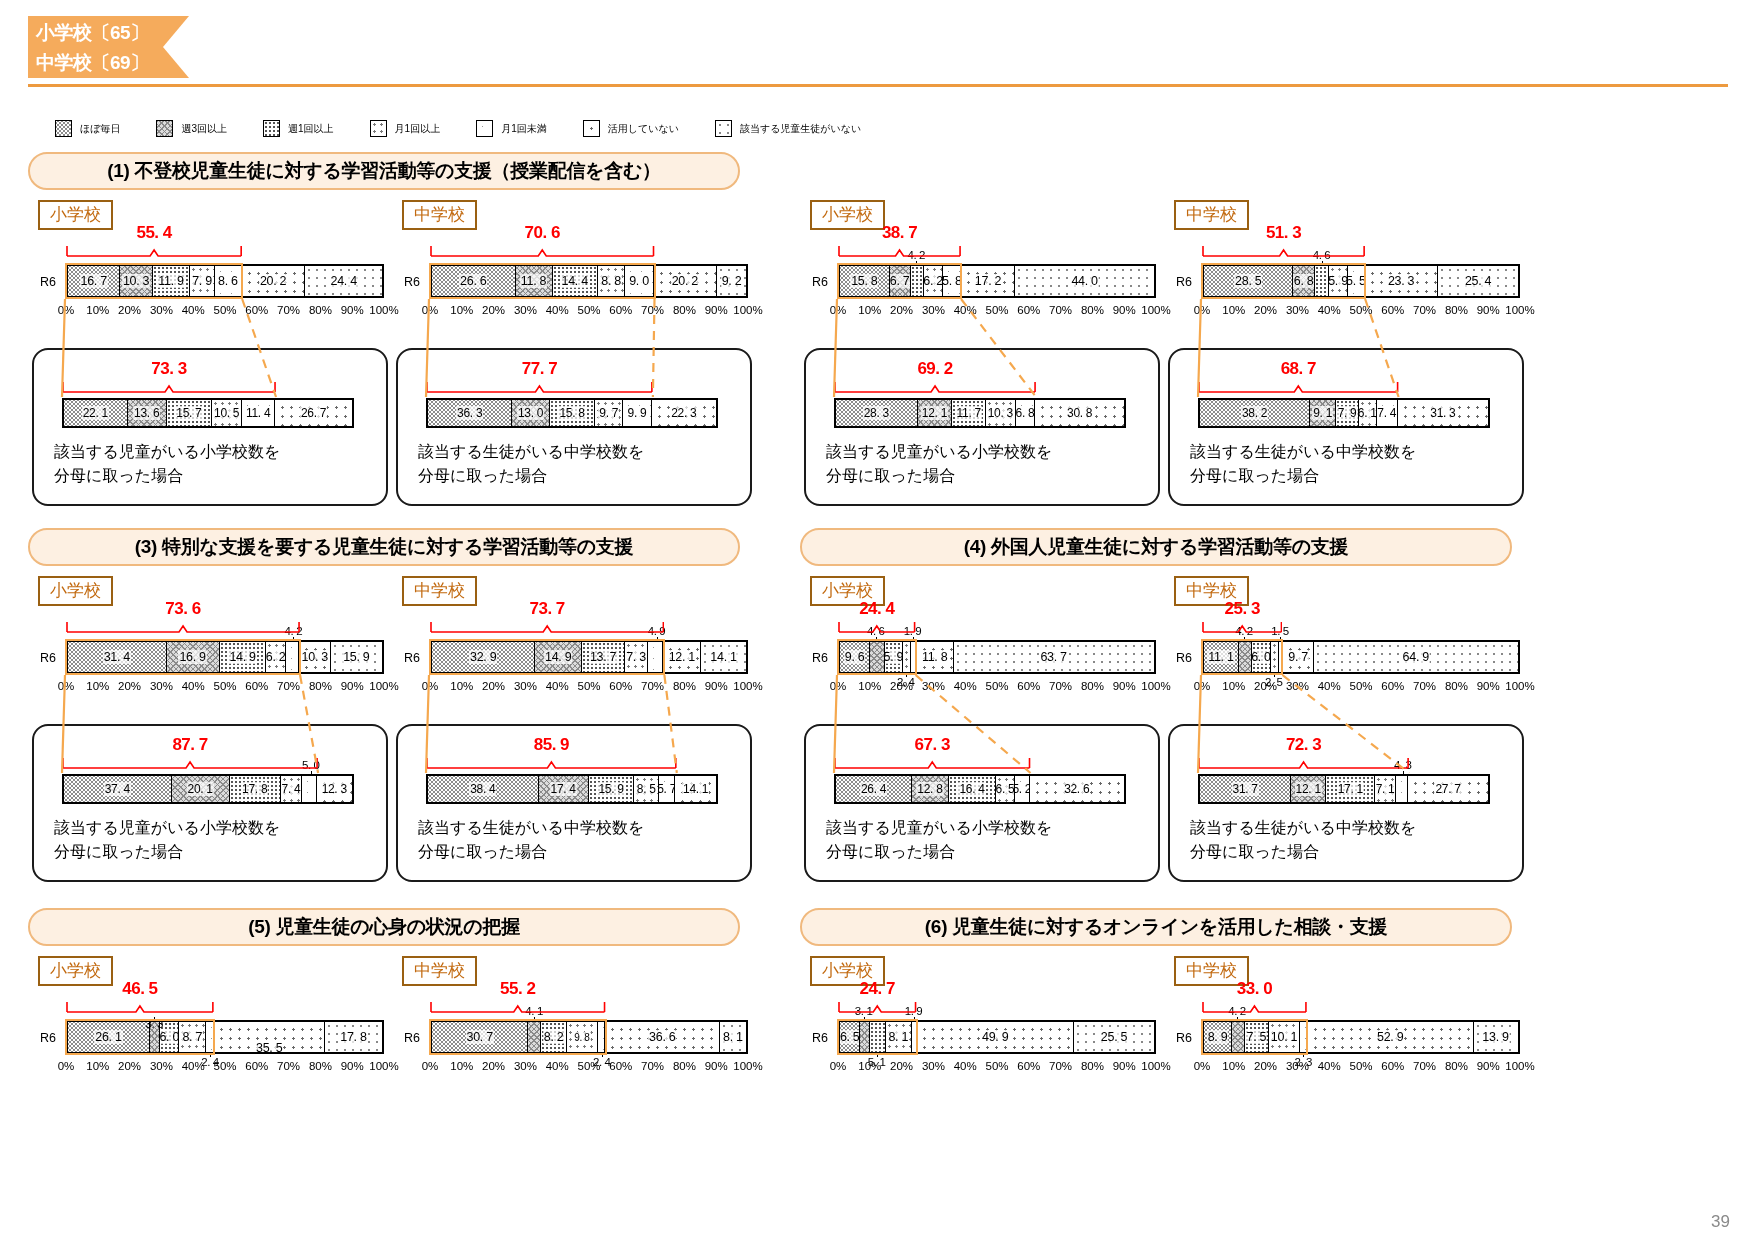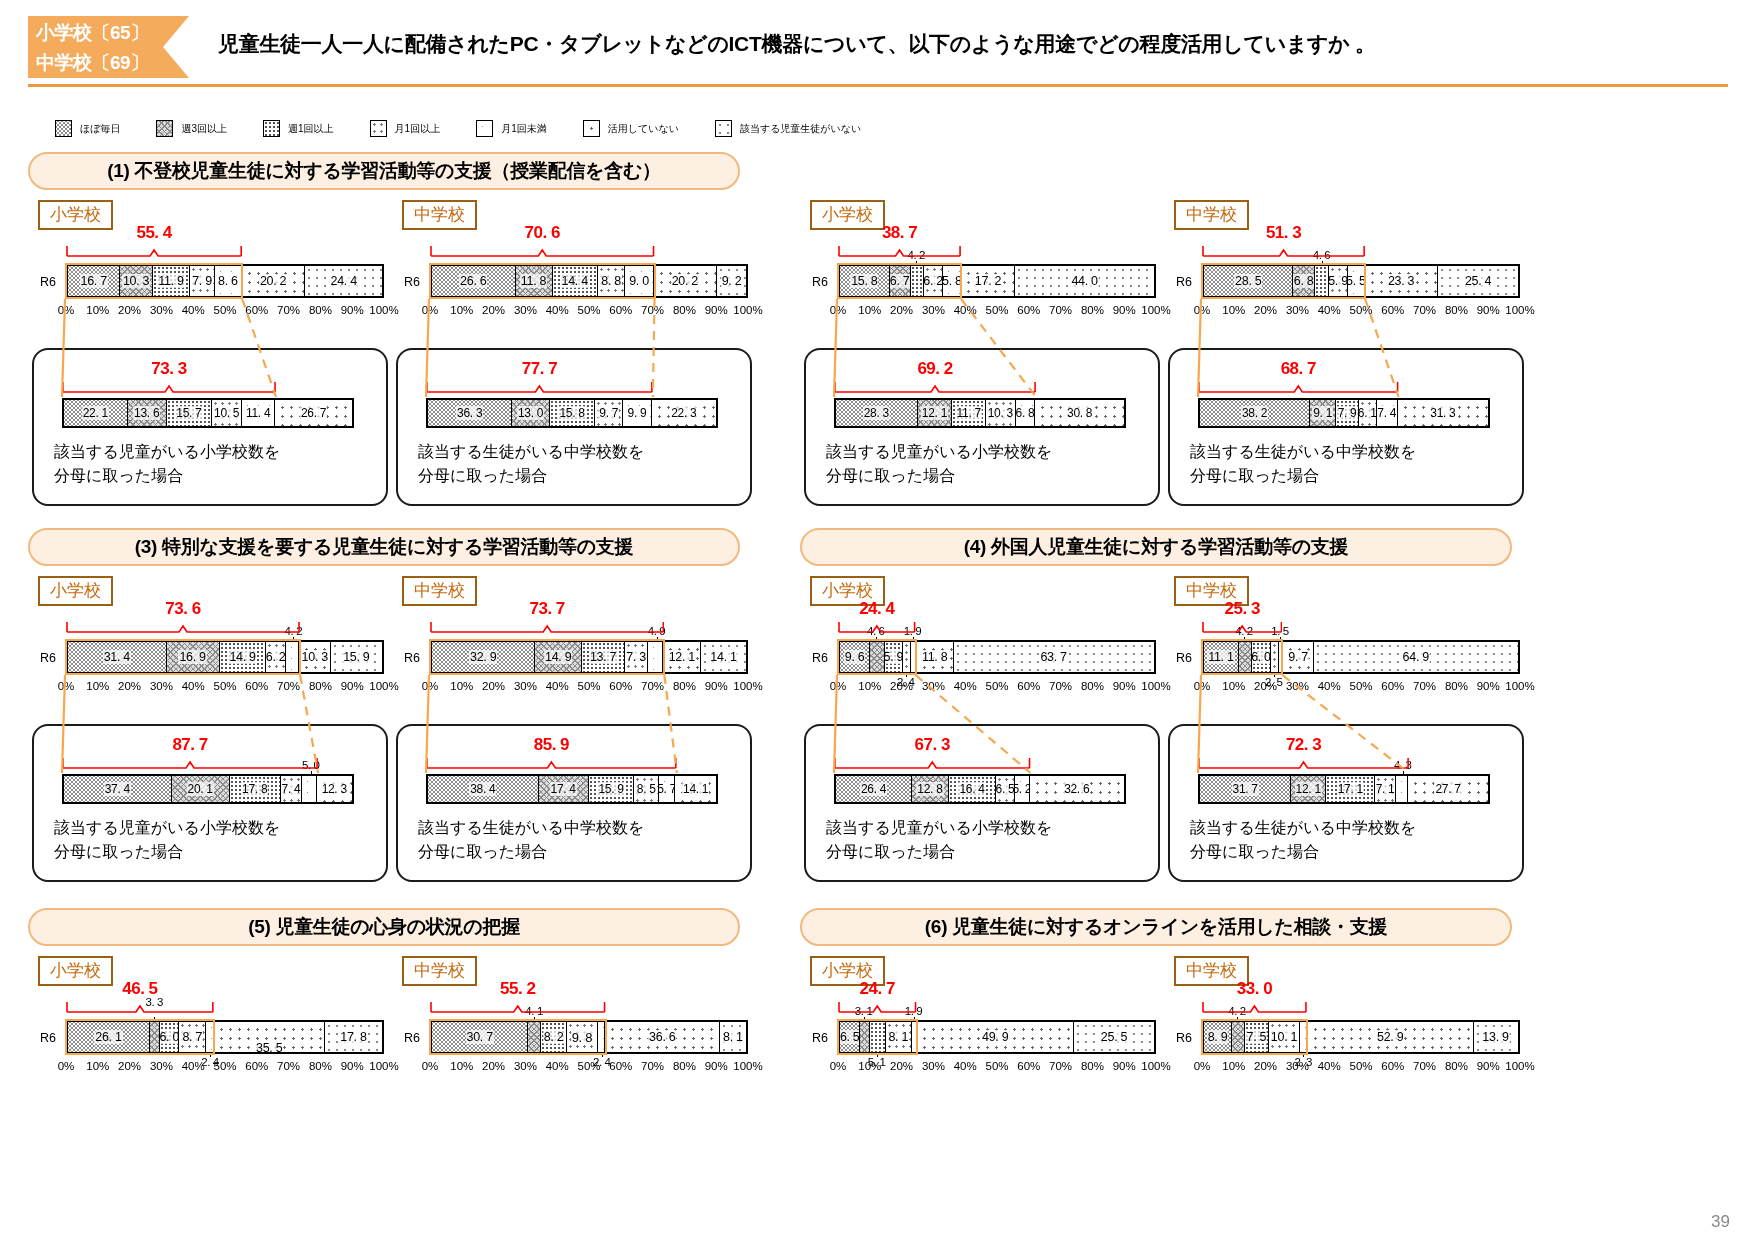"児童生徒一人一人に配備されたPC・タブレットなどのICT機器について、以下のよう" div.header-title { html: <div>児童生徒一人一人に配備されたPC・タブレットなどのICT機器について、以下のような用途でどの程度活用していますか 。</div> -> none }
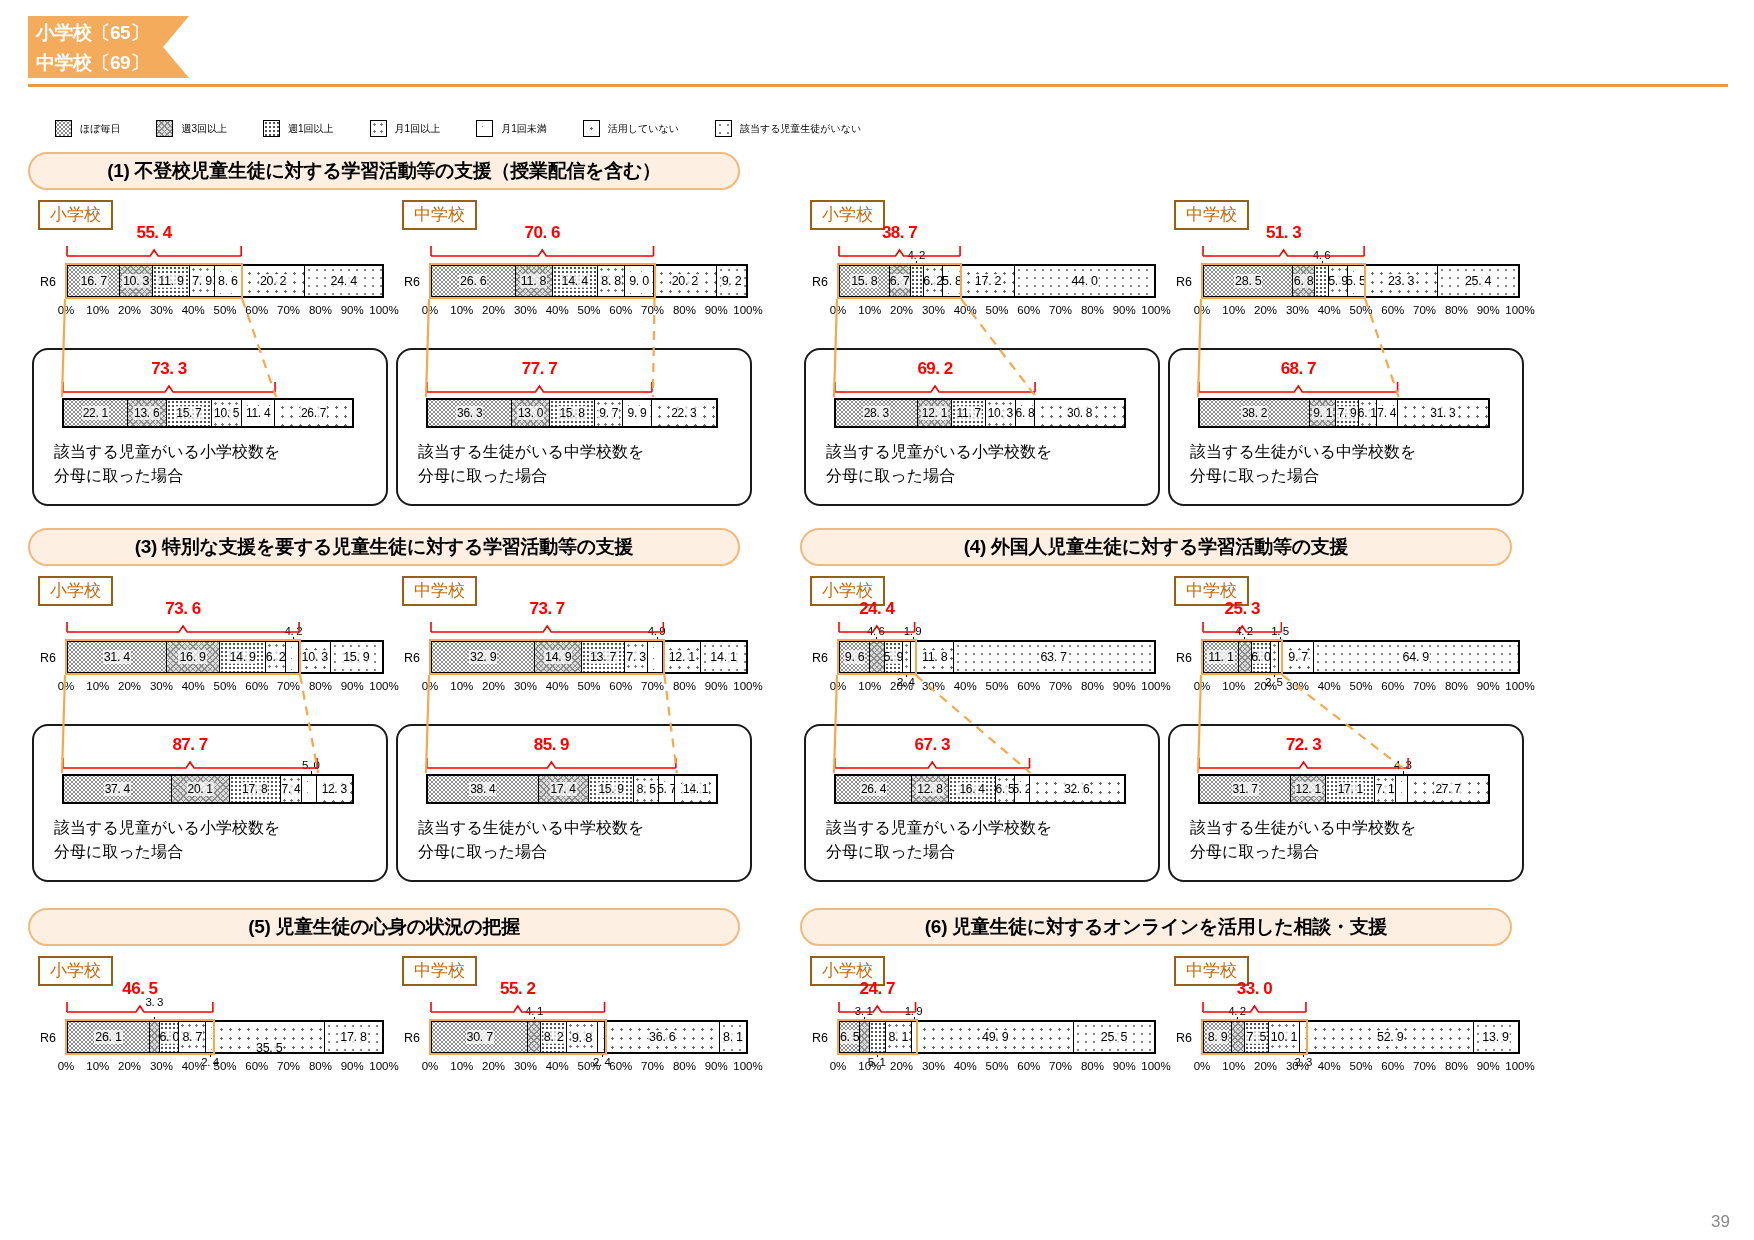"3. 3" div.ext-lab { top: 88px -> 110px }
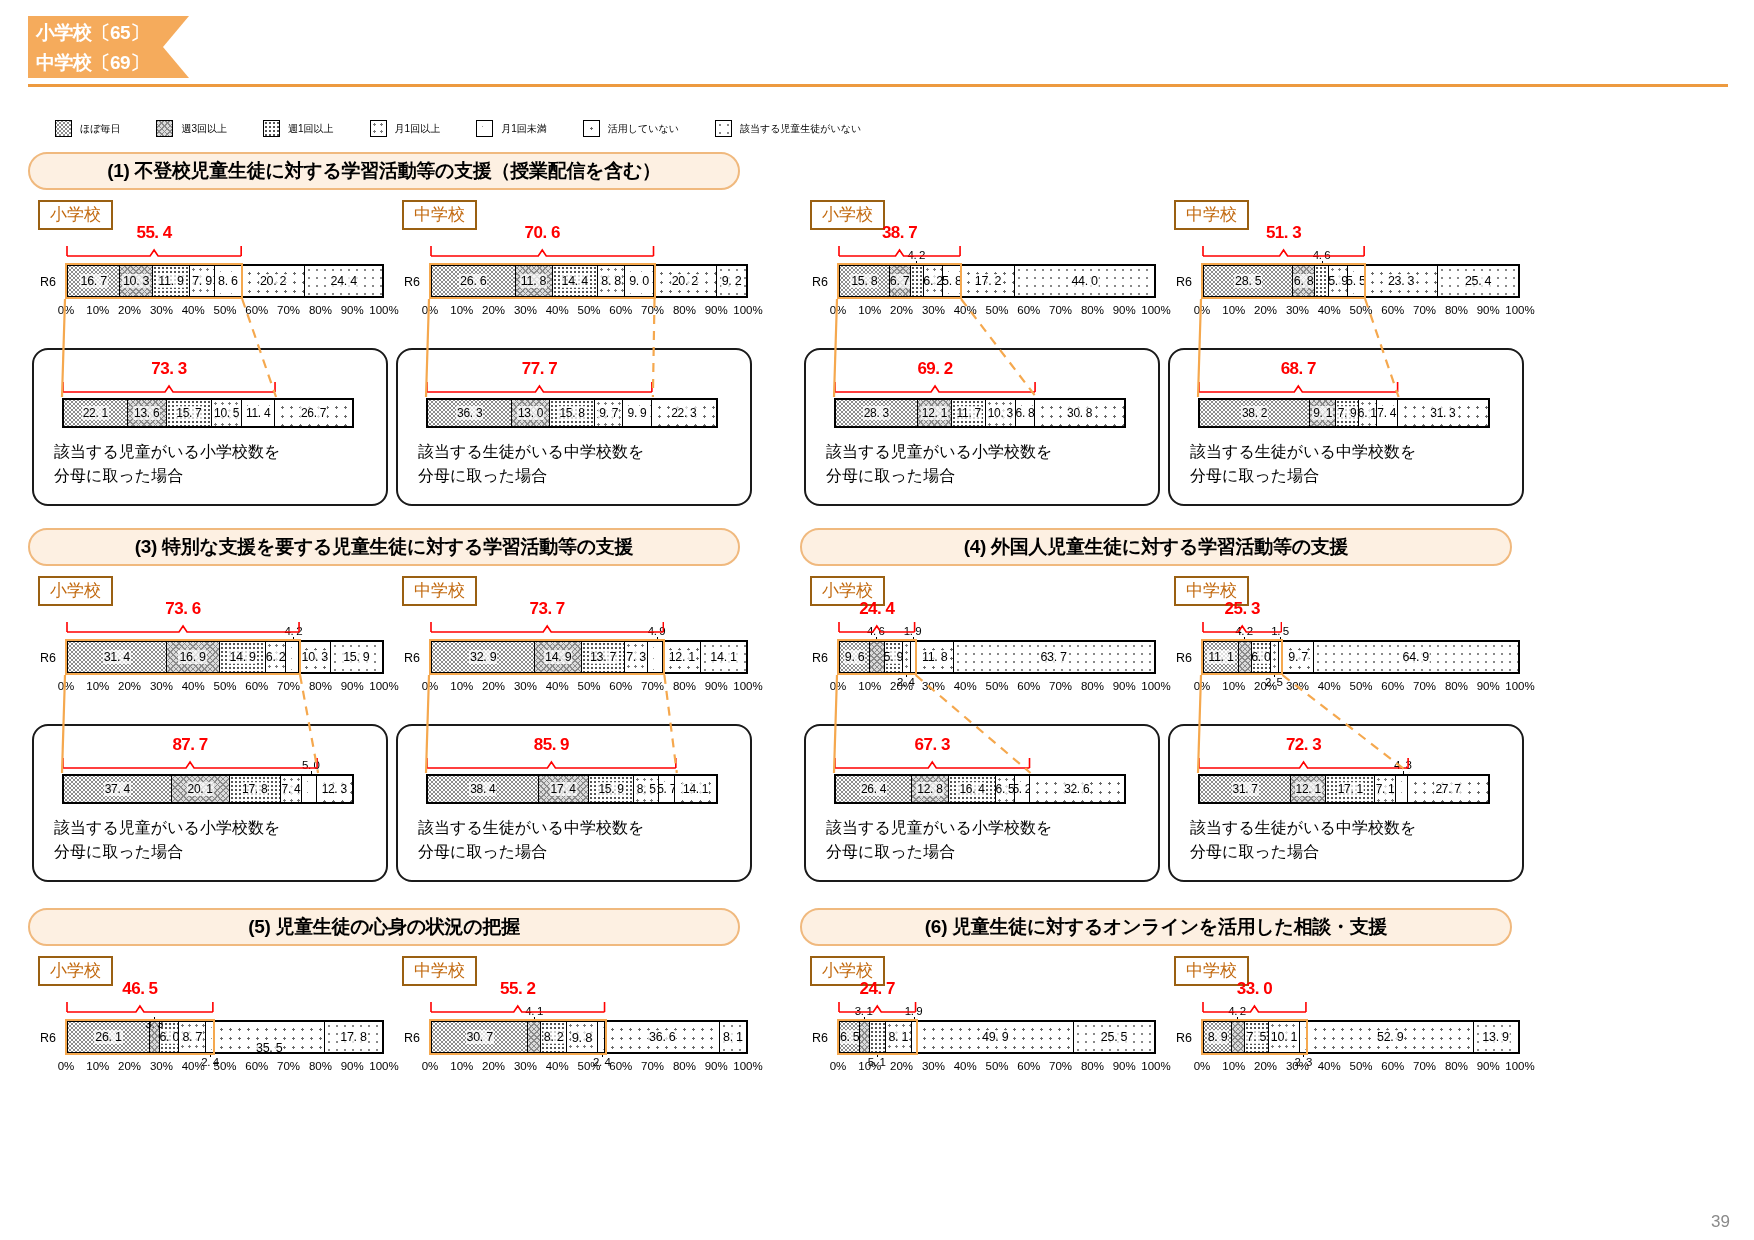"9. 8" span { font-size: 13px -> 10px }
